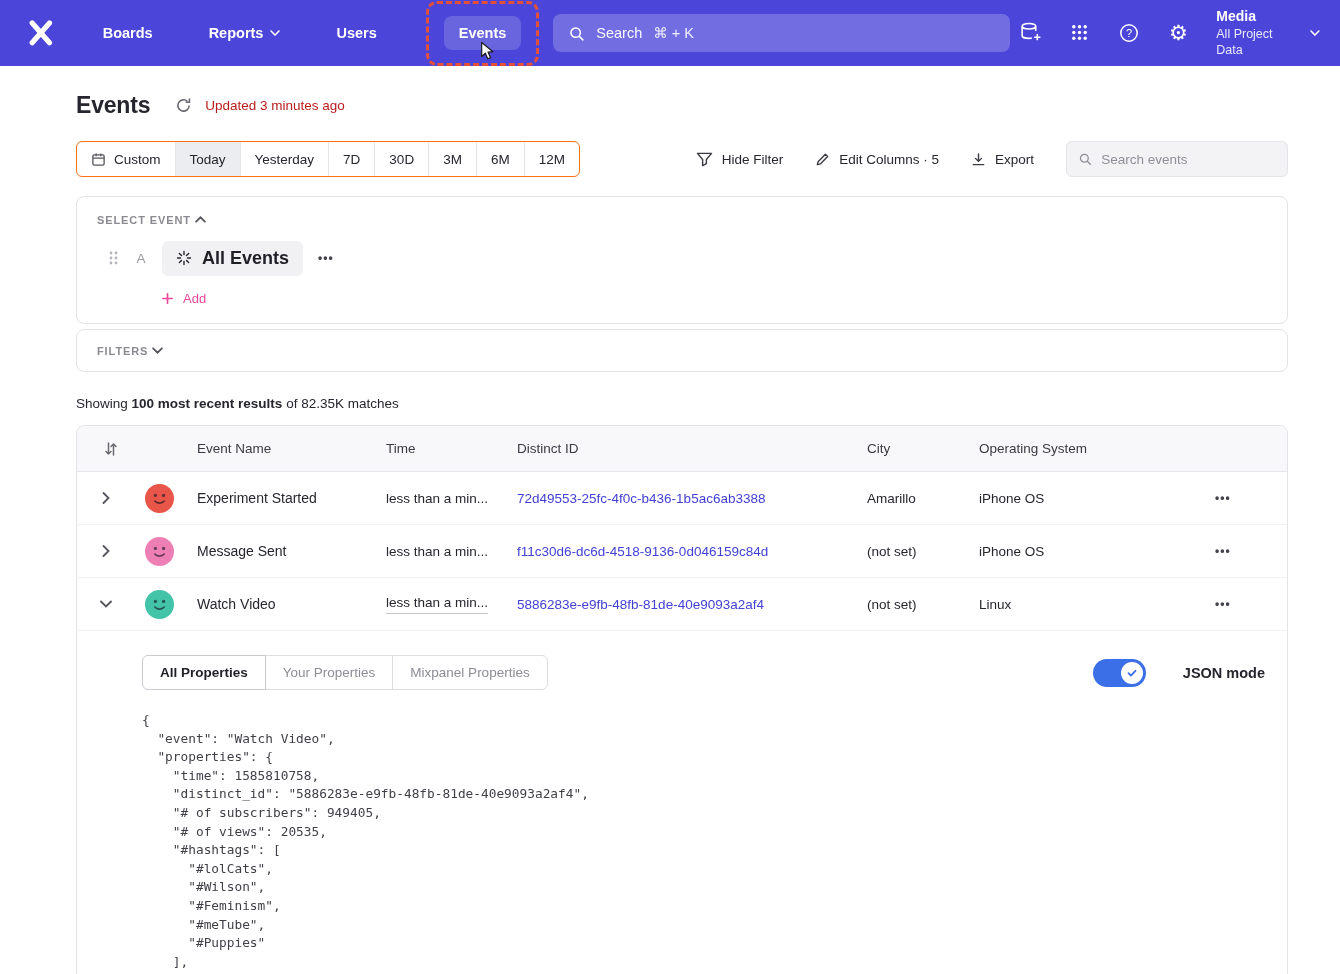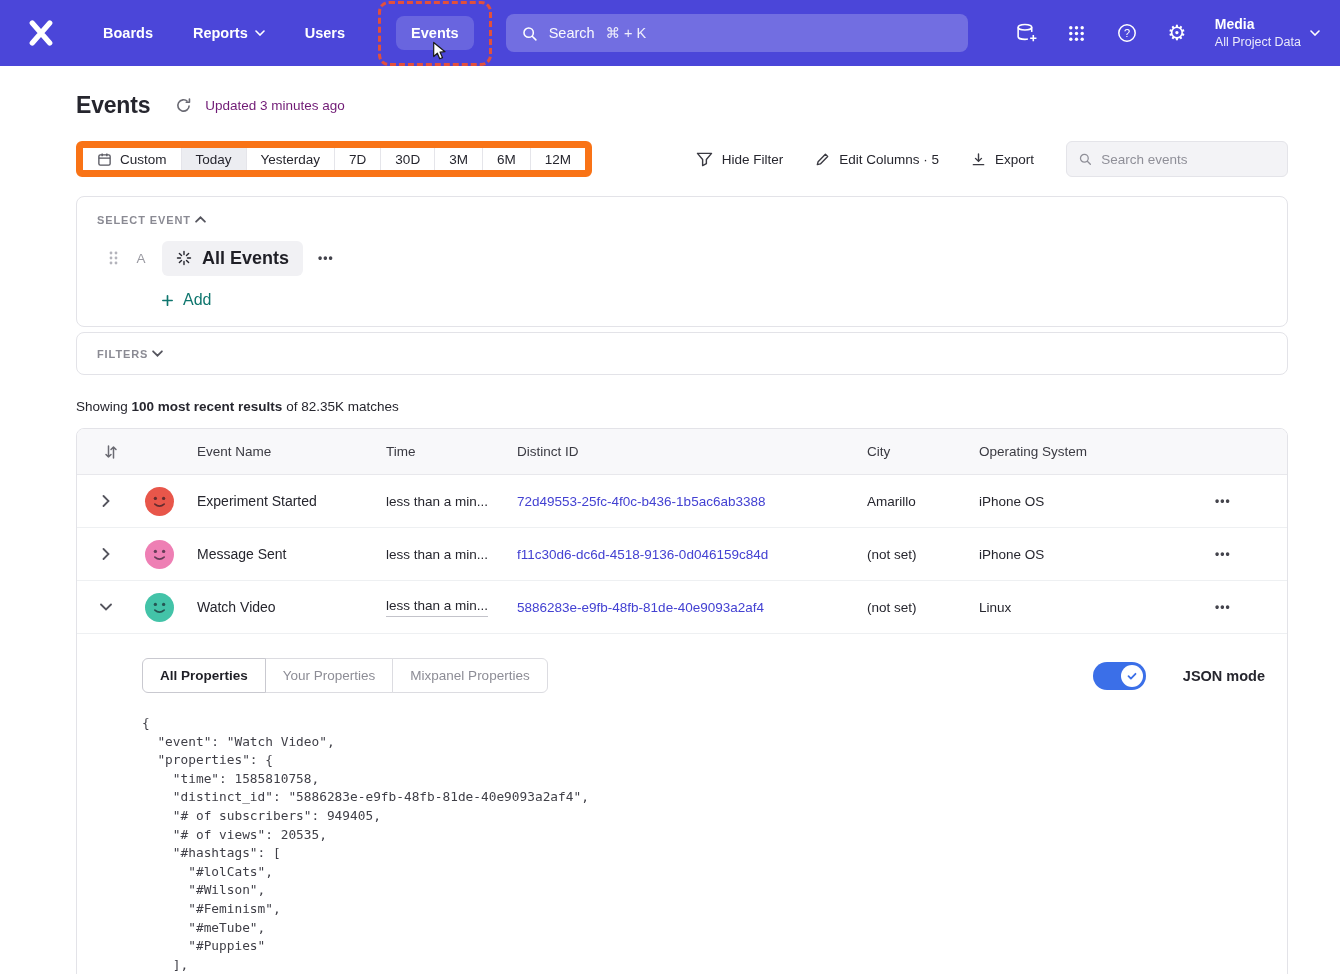"Boards" .nav-links { gap: 10px -> 26px }
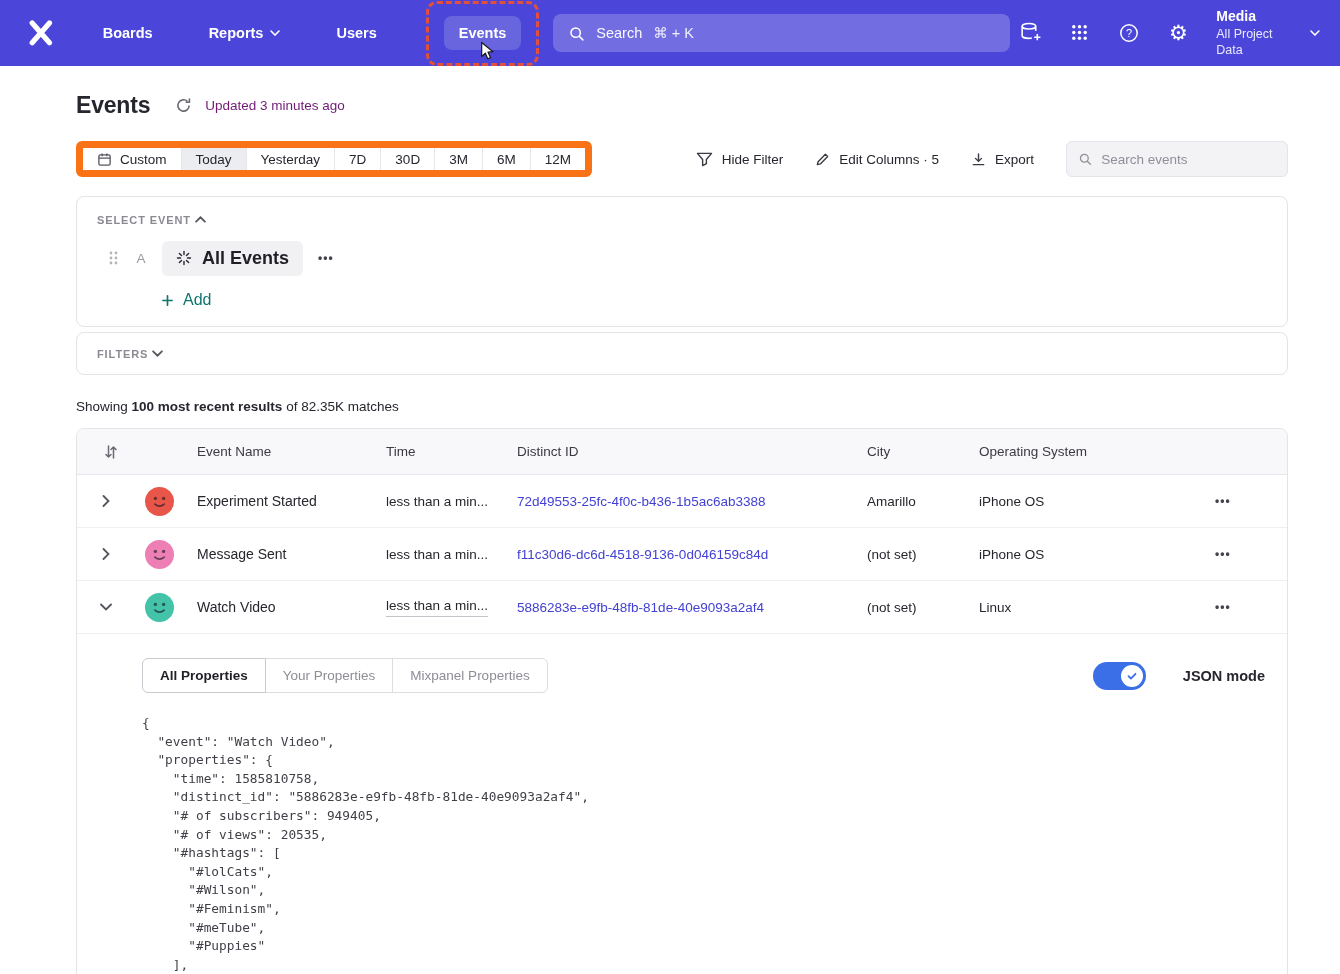"Updated 3 minutes ago" .updated { color: #701a75 -> #b91c1c }
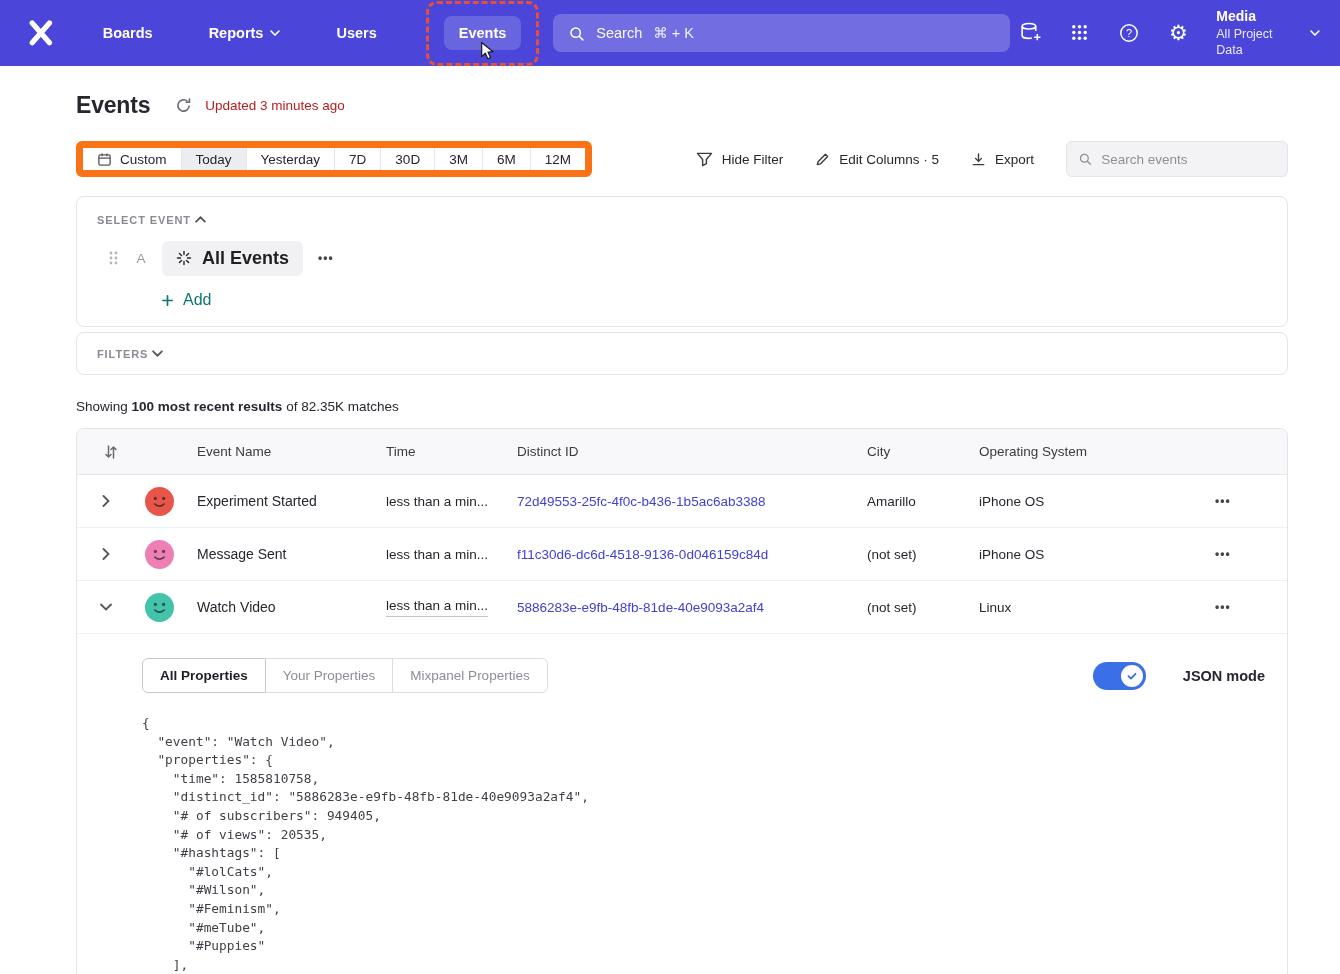"Custom" .seg { border: 7px solid #f97316 -> 1px solid #f97316 }
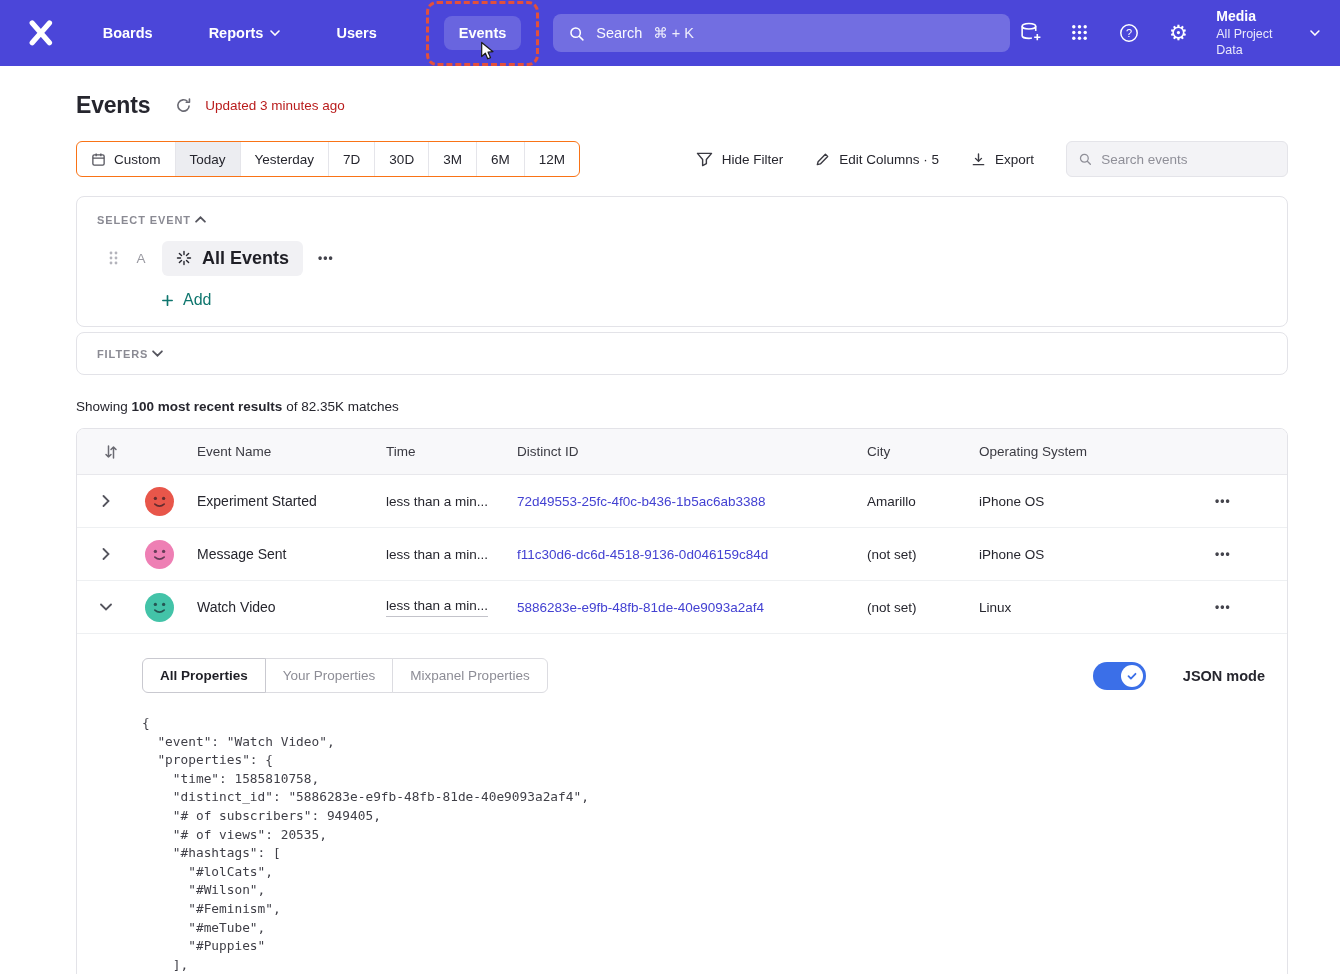"Add" .add-btn { color: #0f766e -> #ec4899; font-size: 16px -> 13px }
